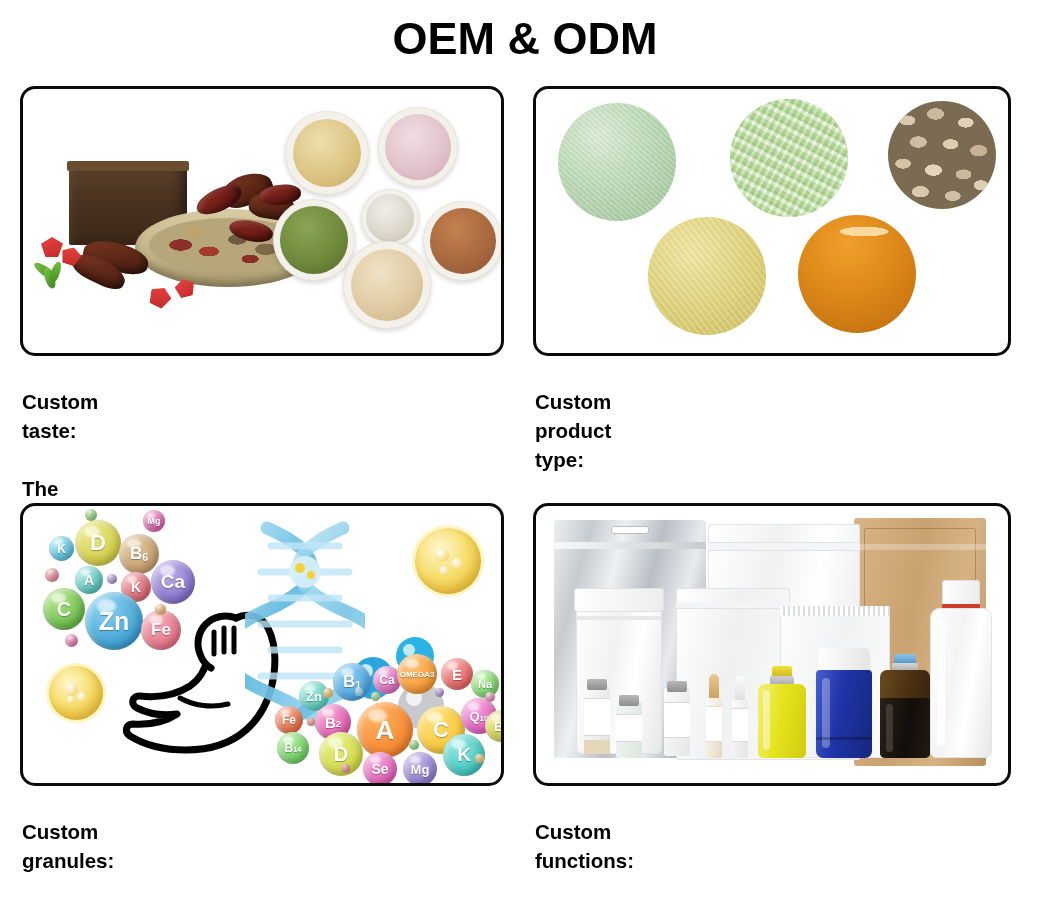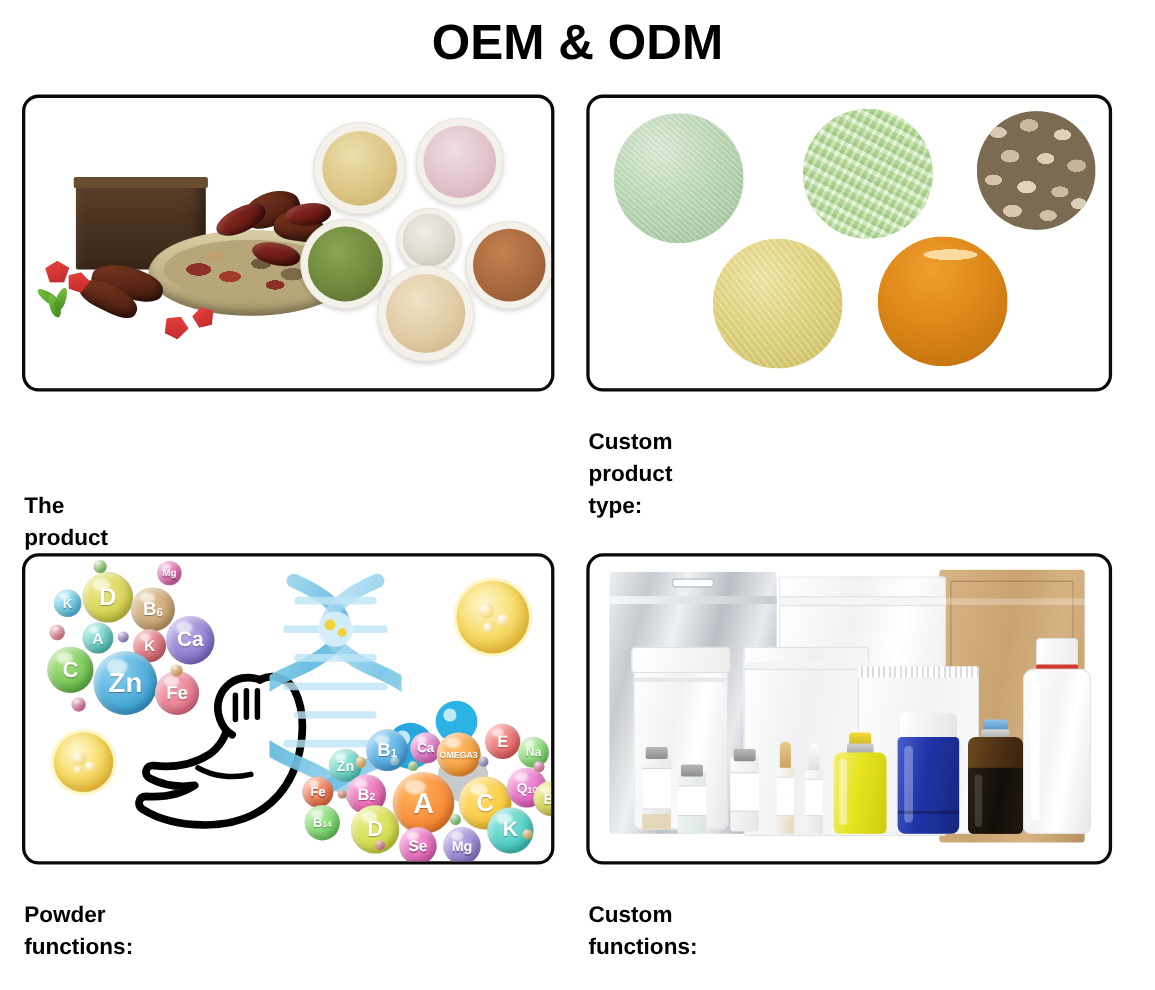"Custom taste:" span { html: none -> <span>Custom taste:</span> }
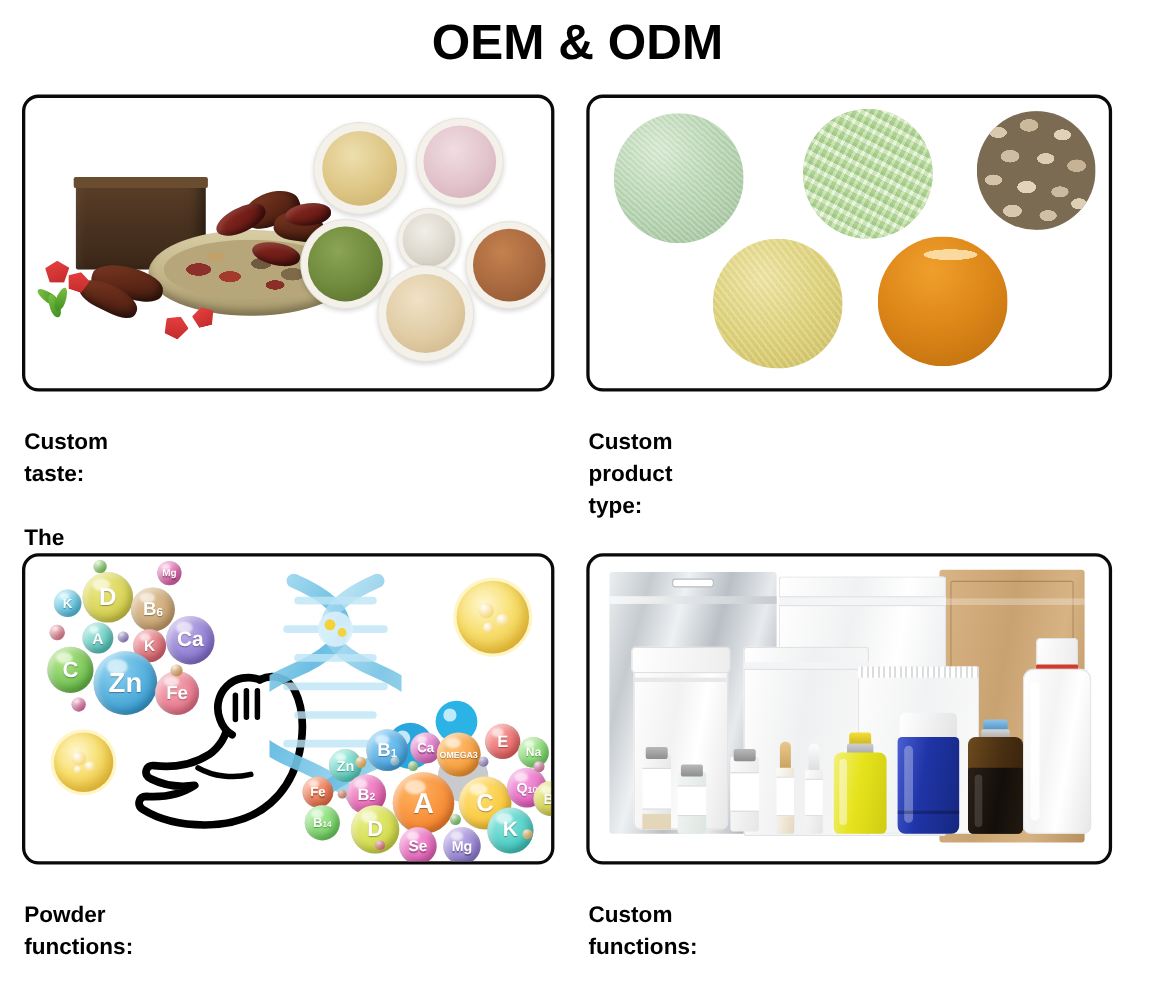"OMEGA3" div.bub { top: 160px -> 148px }
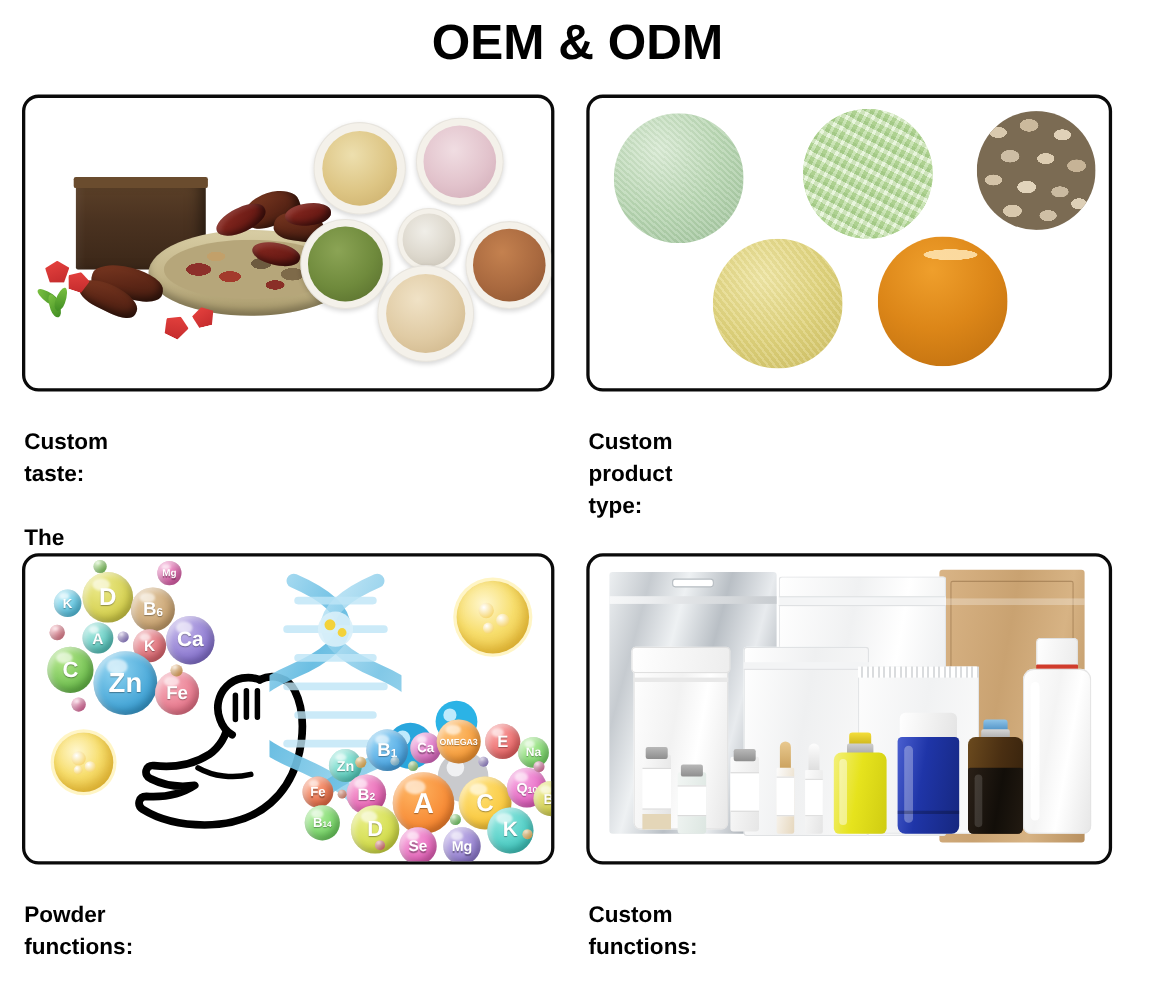"Powder functions:" span { text: Powder functions -> Custom granules }
